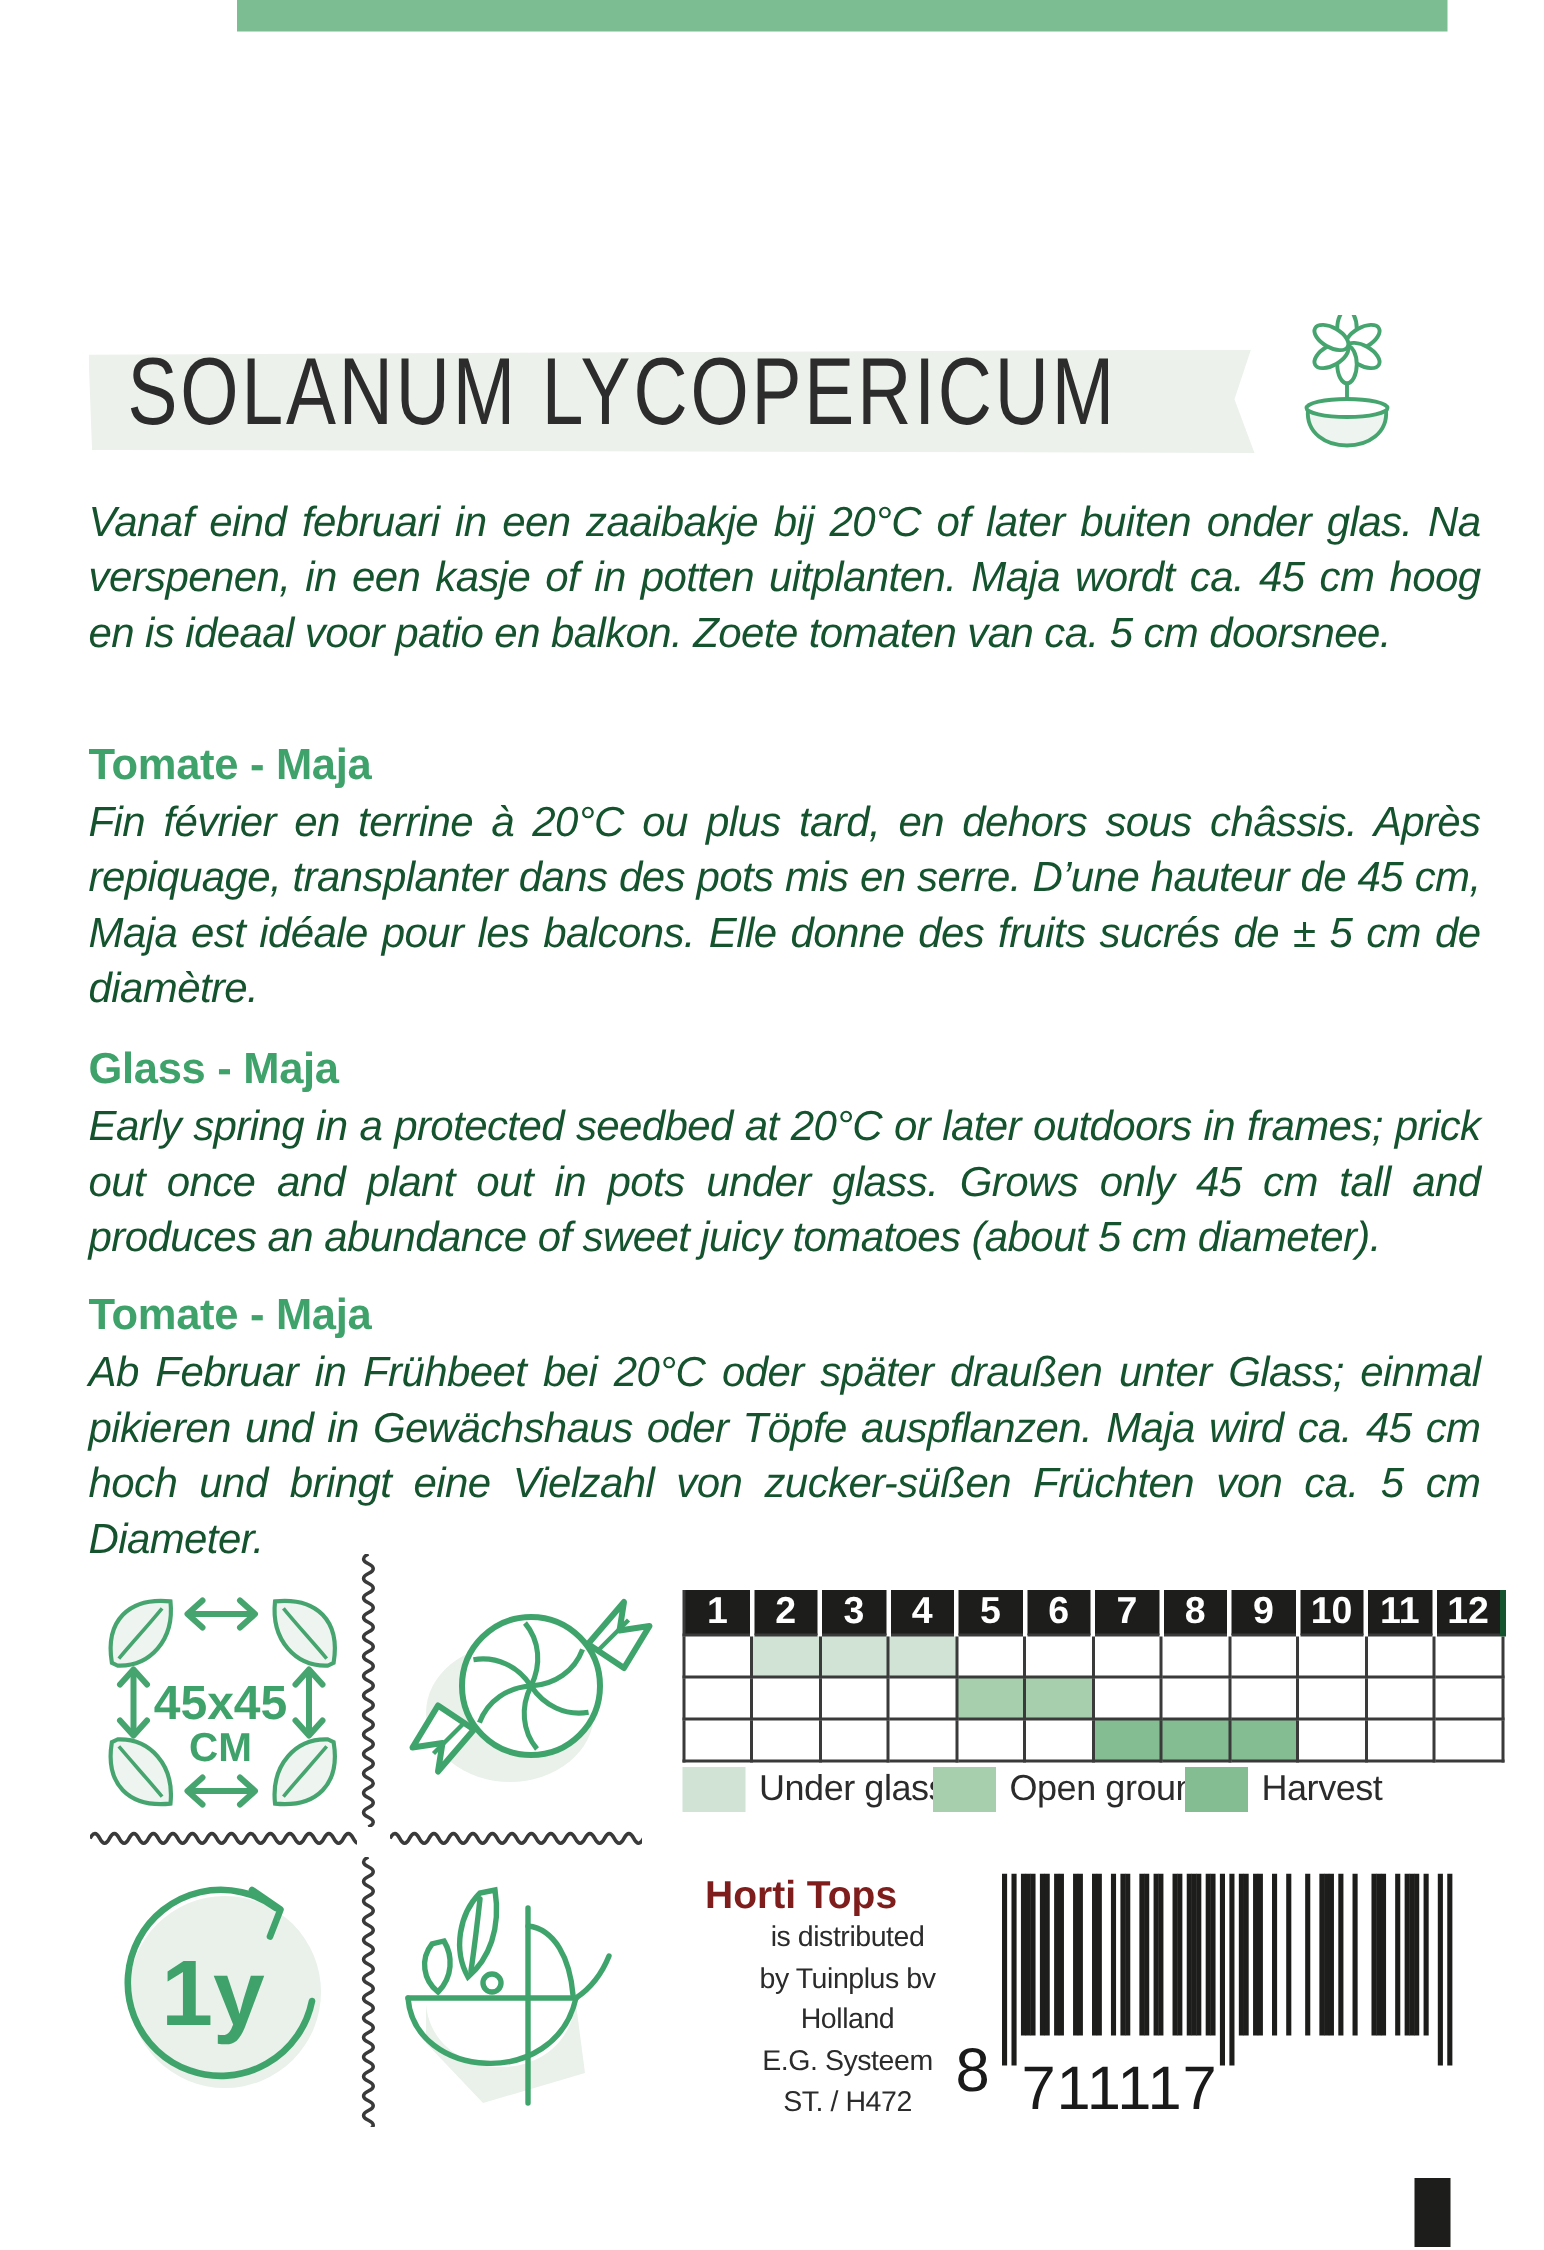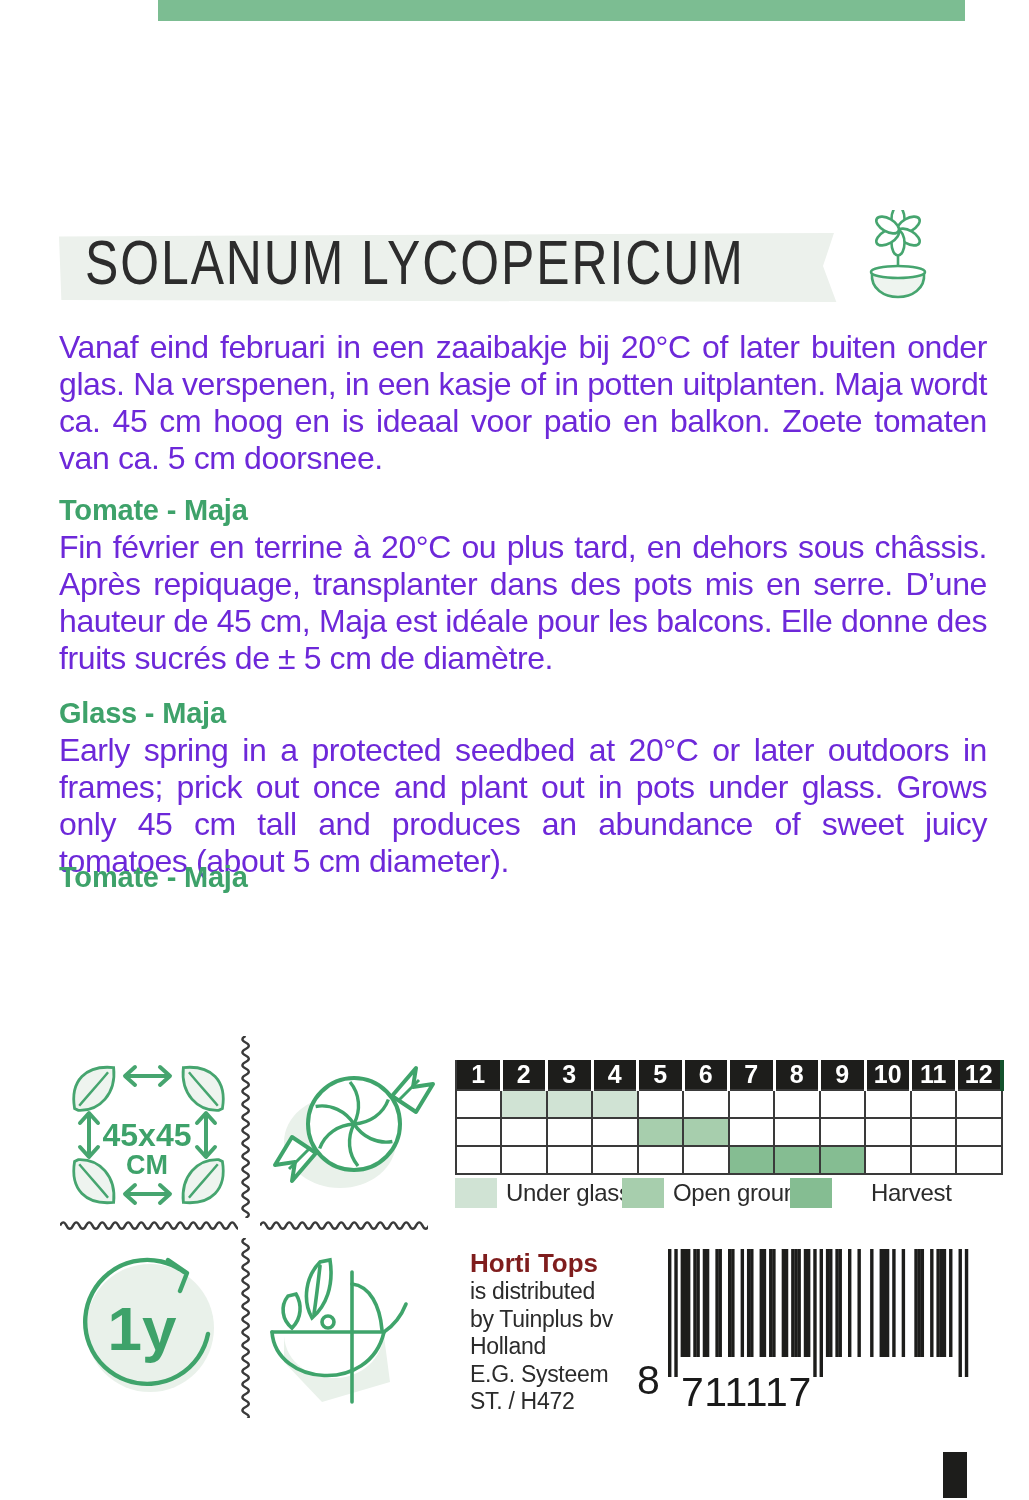"Vanaf eind februari in een" .section p { color: #6d28d9 -> #14532d; font-size: 32px -> 28px; font-style: none -> italic }
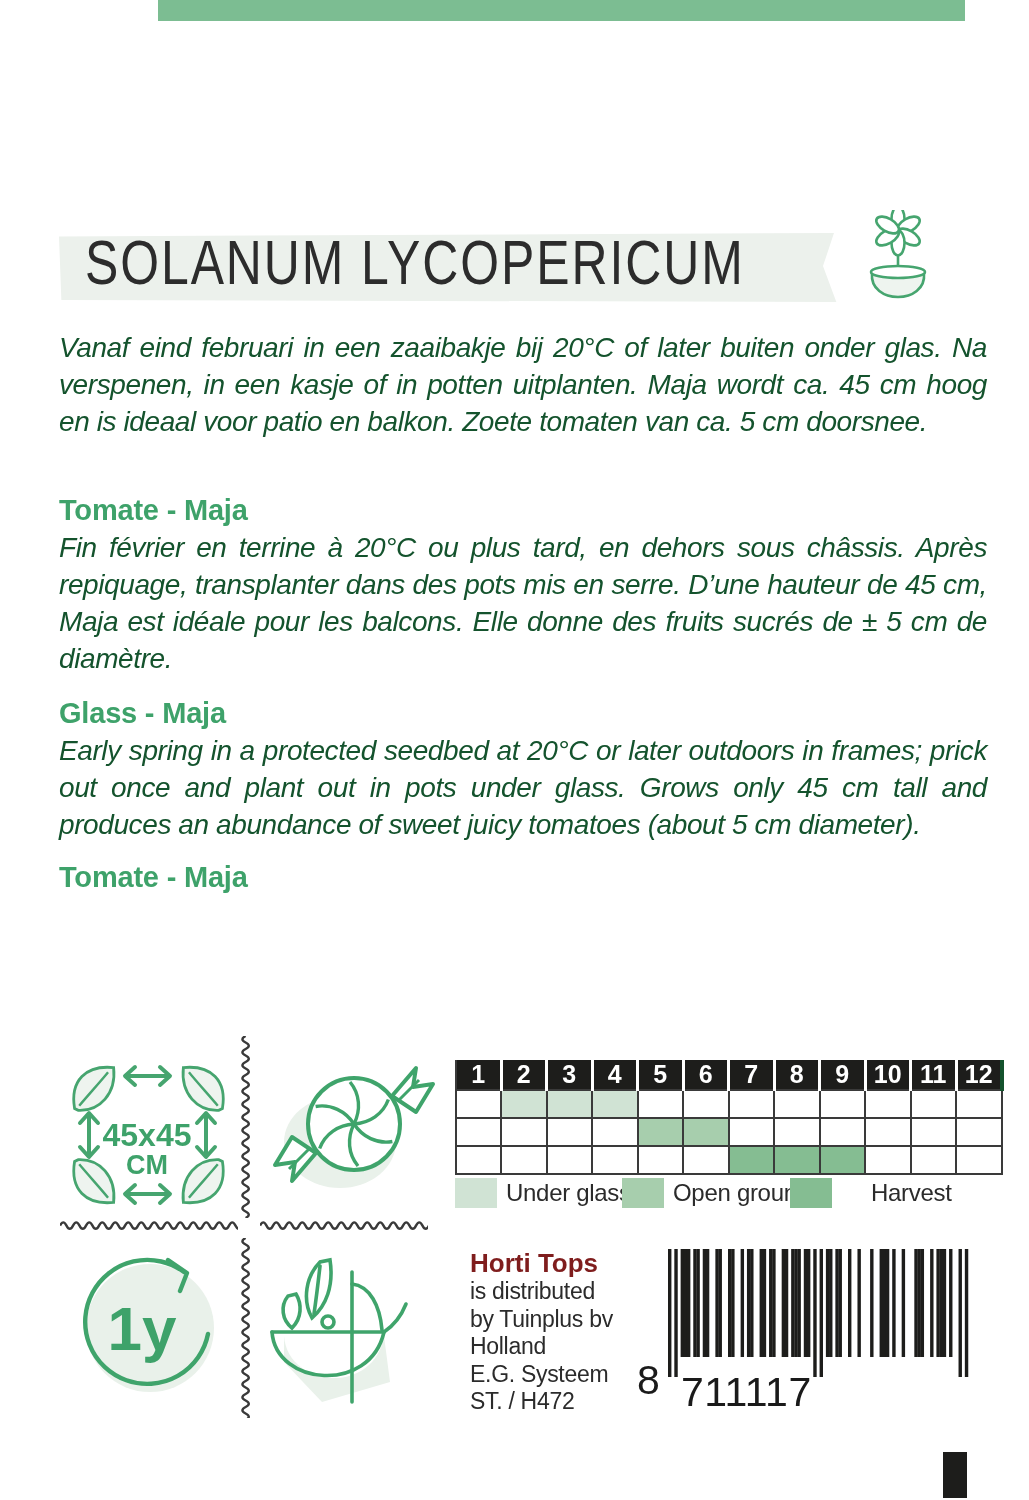"Ab Februar in Frühbeet bei" p { html: none -> <p>Ab Februar in Frühbeet bei 20°C oder später draußen unter Glass; einmal pikieren und in Gewächshaus oder Töpfe auspflanzen. Maja wird ca. 45 cm hoch und bringt eine Vielzahl von zucker-süßen Früchten von ca. 5 cm Diameter.</p> }
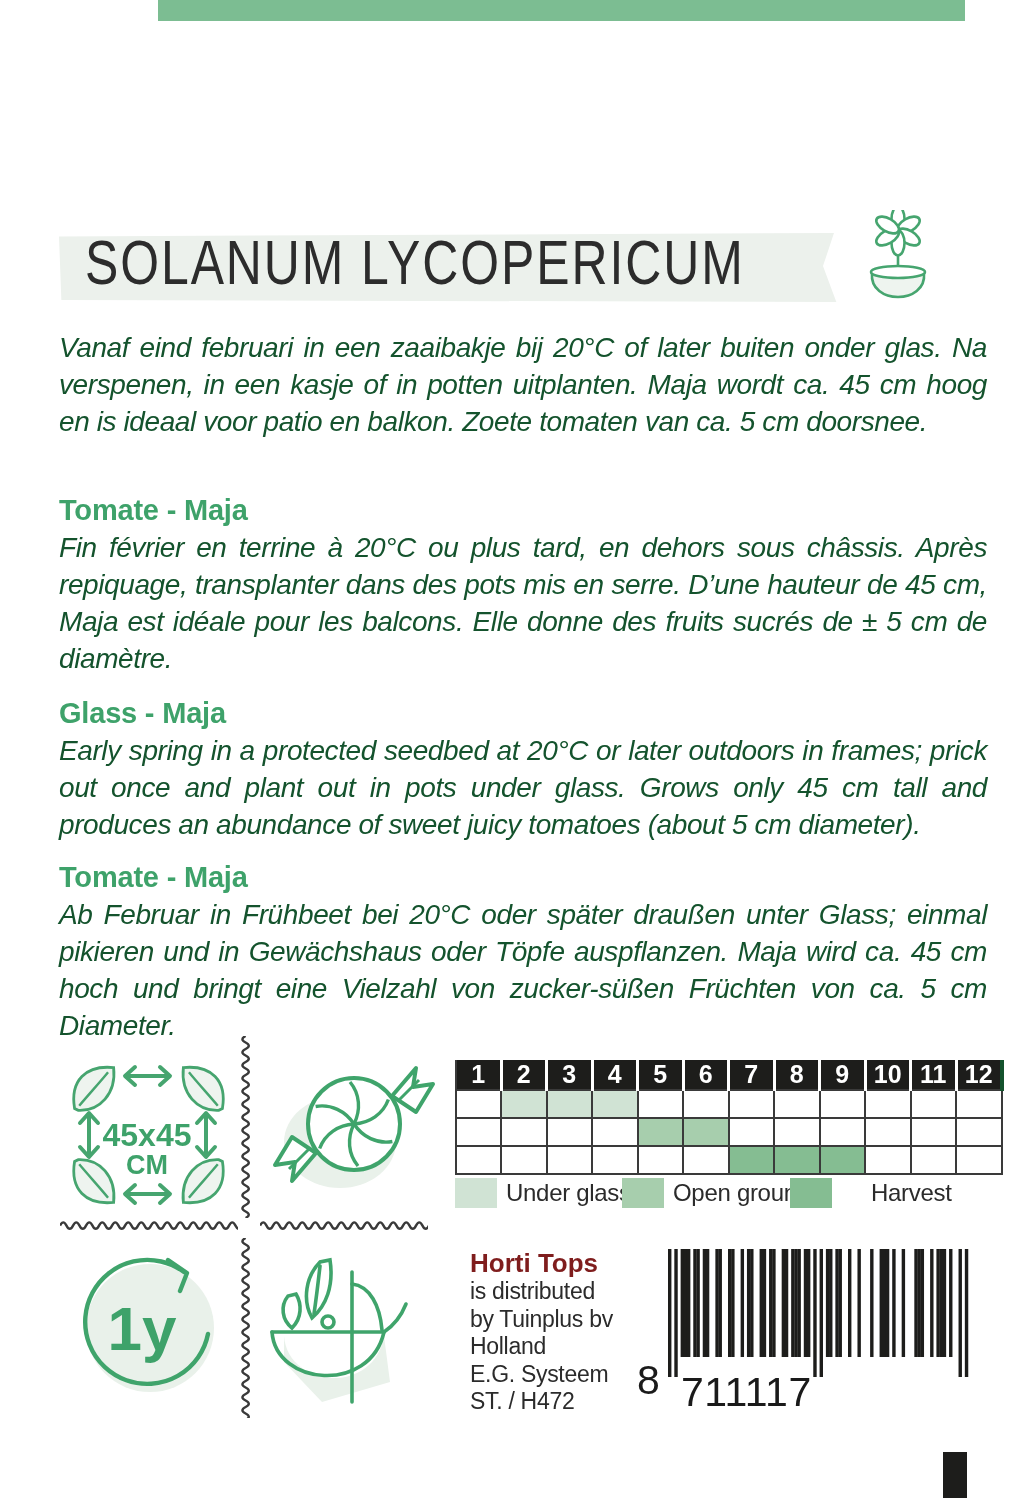"Harvest" #legend-2 { gap: 30px -> none }
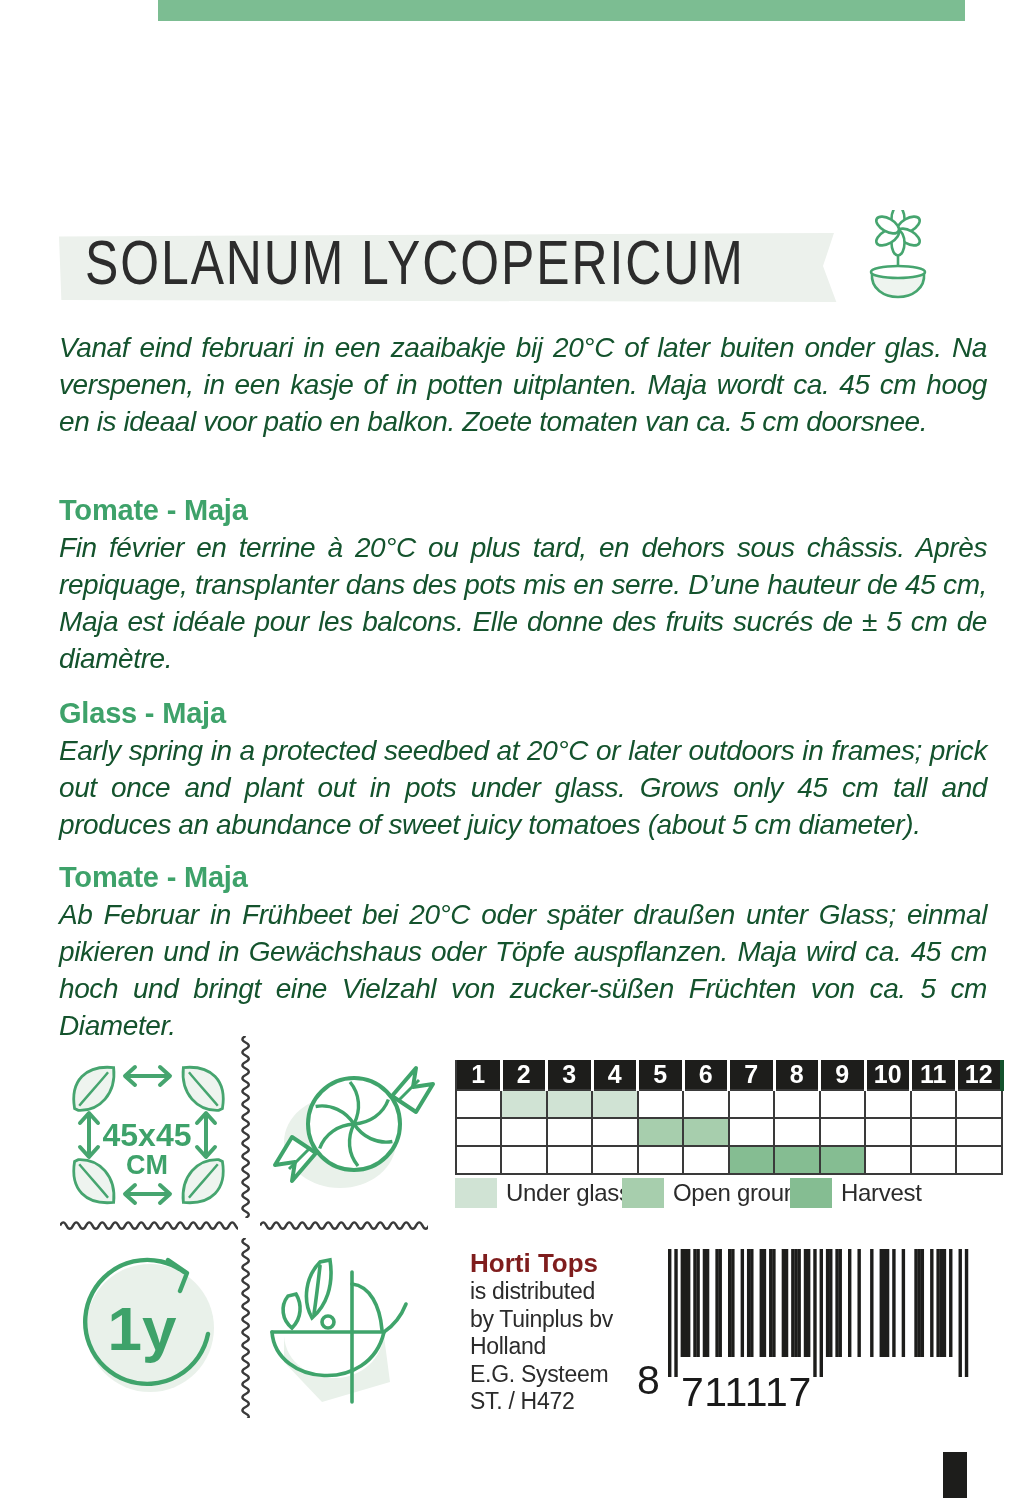"is distributed" .dist-line { font-size: 23px -> 19px; text-align: none -> center }
